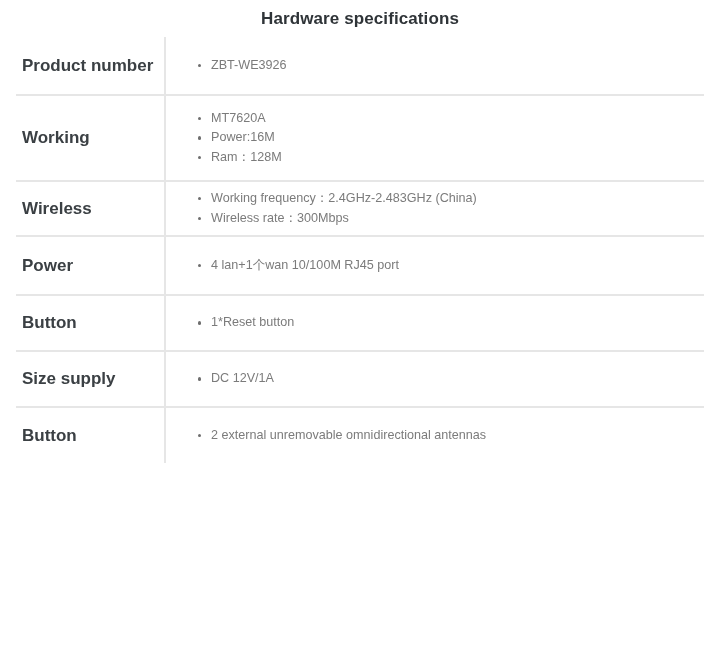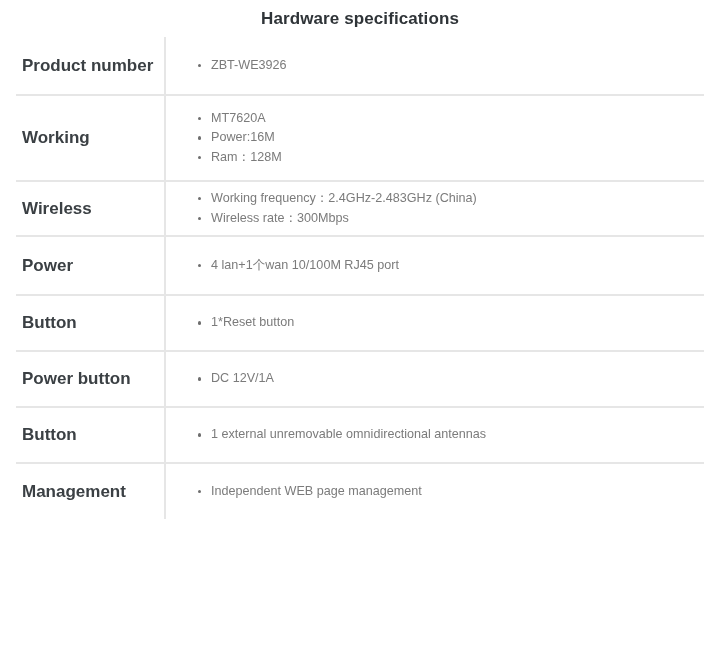"Power button" td.cell-label { text: Power button -> Size supply }
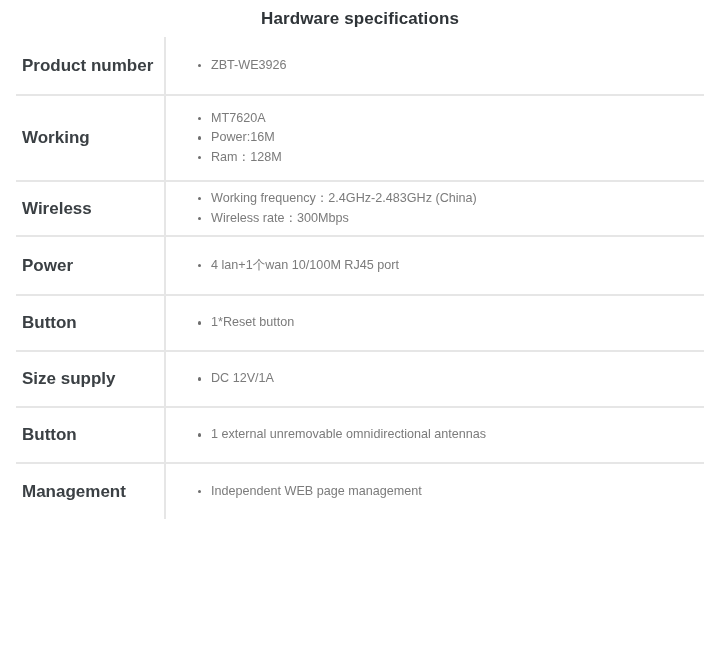"1 external unremovable omnidirectional" li { text: 1 -> 2 }
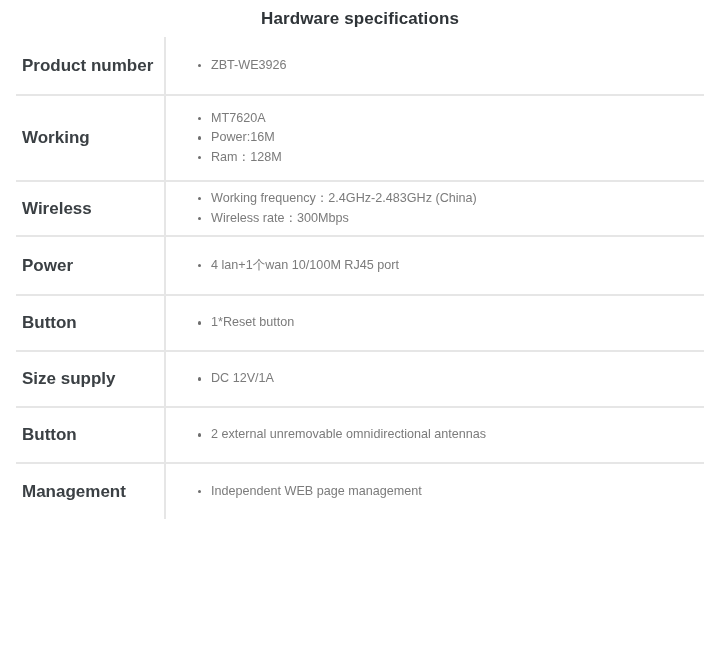"Management" tr.spec-row { html: <tr> <td>Management</td> <td> <ul> <li>Independent WEB page management</li> </ul> </td> </tr> -> none }
